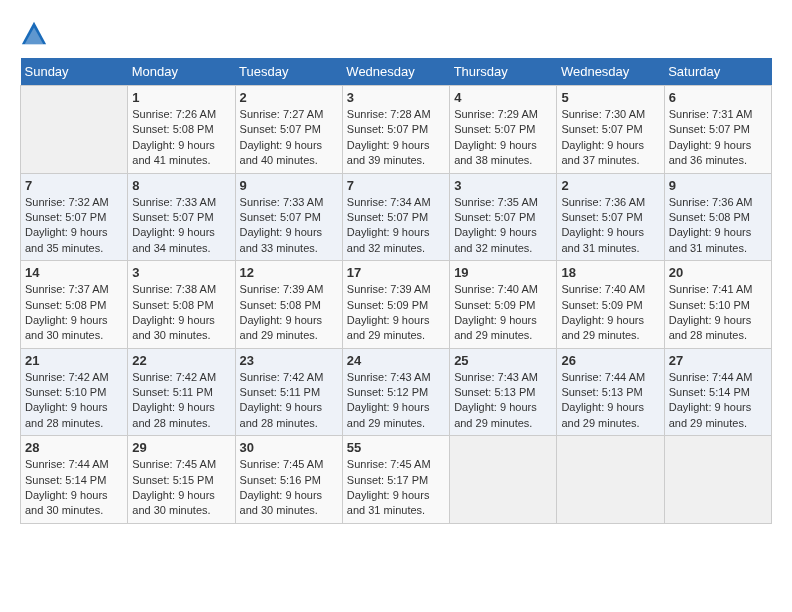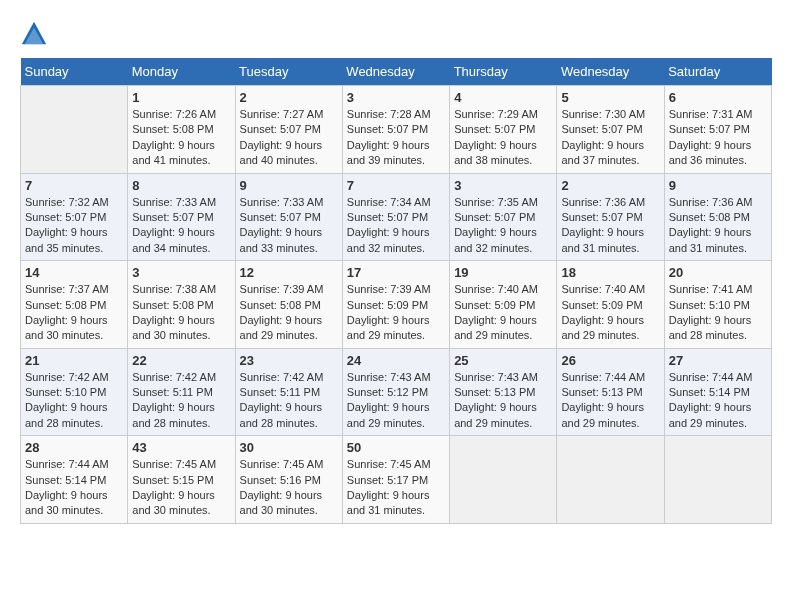"43" span.day-num { text: 43 -> 29 }
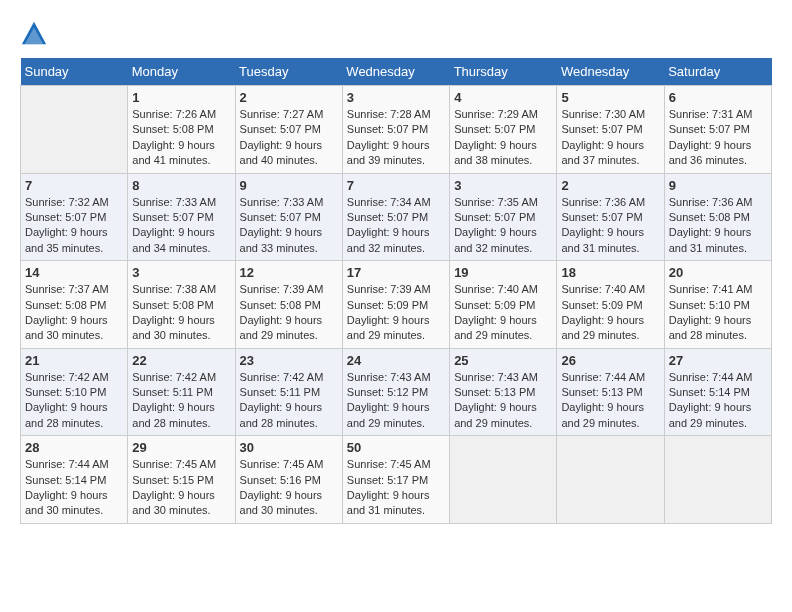"50" span.day-num { text: 50 -> 55 }
